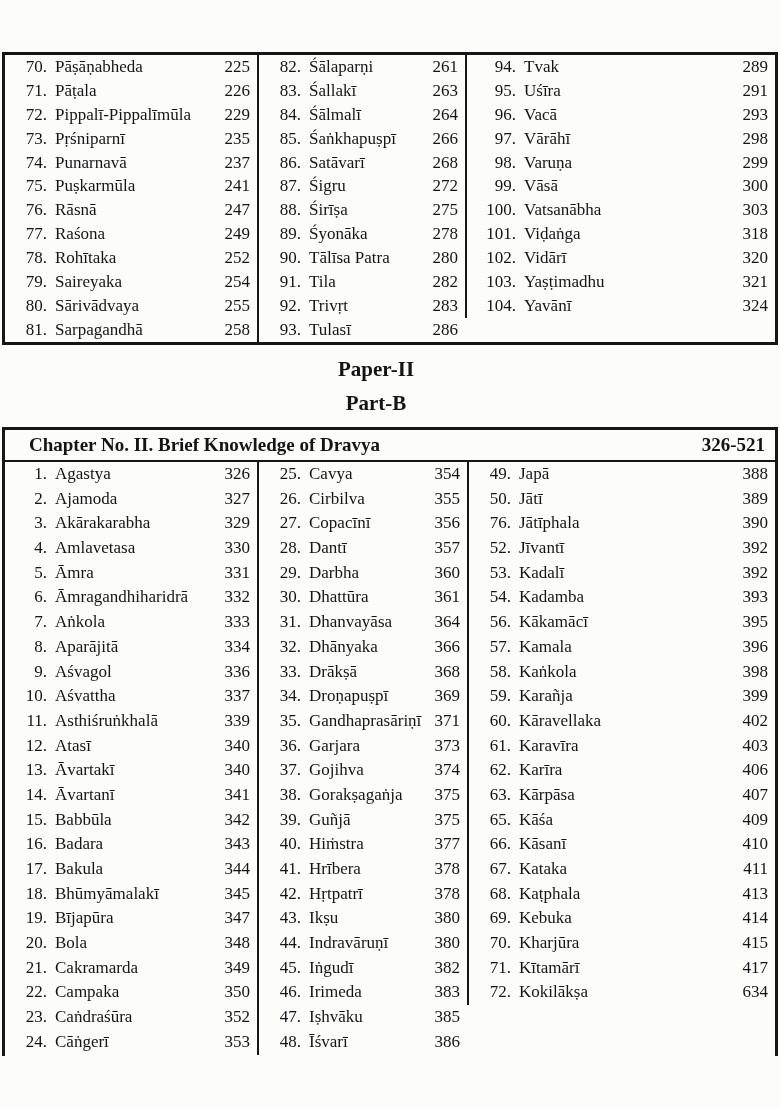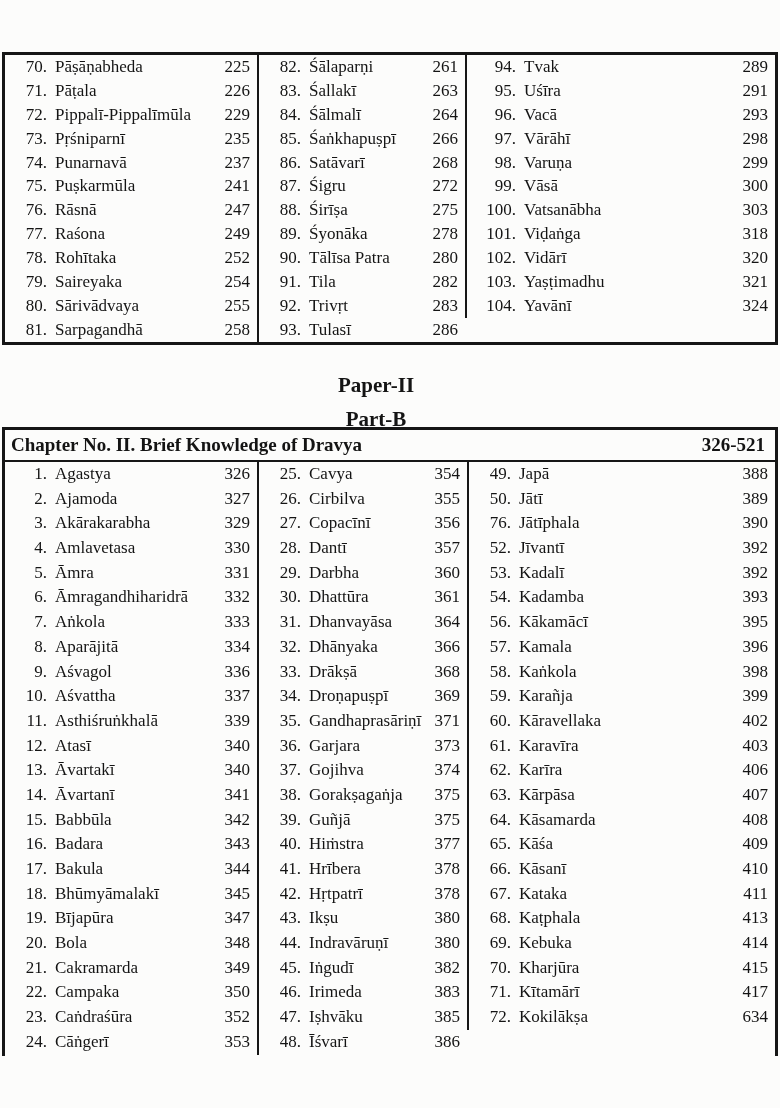"Paper-II" .headings { margin-top: 16px -> none }
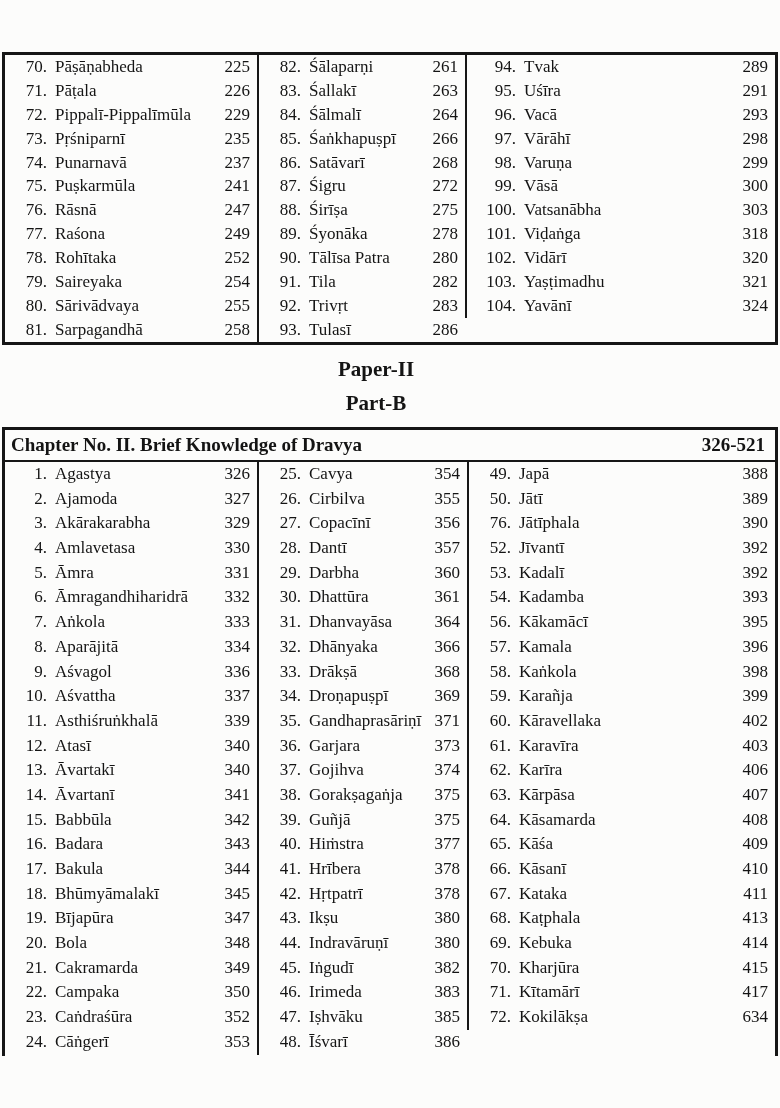"Chapter No. II. Brief Knowledge" .chap-header { padding: 0 10px 0 6px -> 0 10px 0 24px }
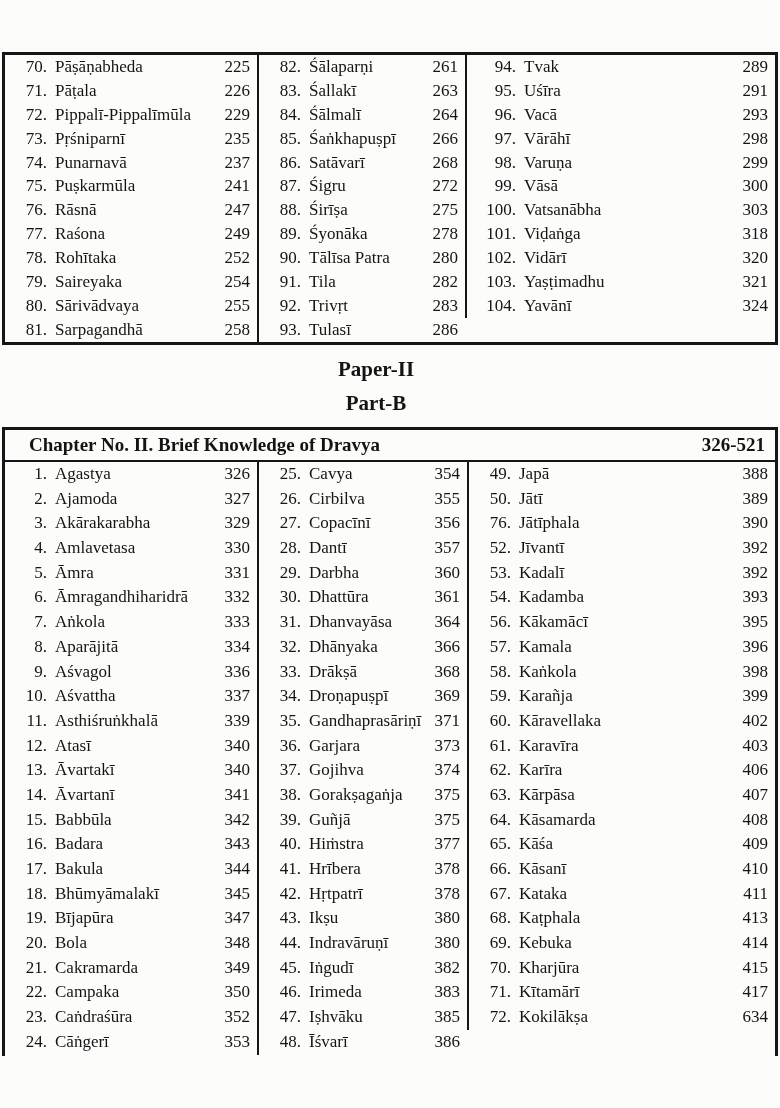"64." div.row { html: <div> <span>64.</span> <span>Kāsamarda</span> <span>408</span> </div> -> none }
